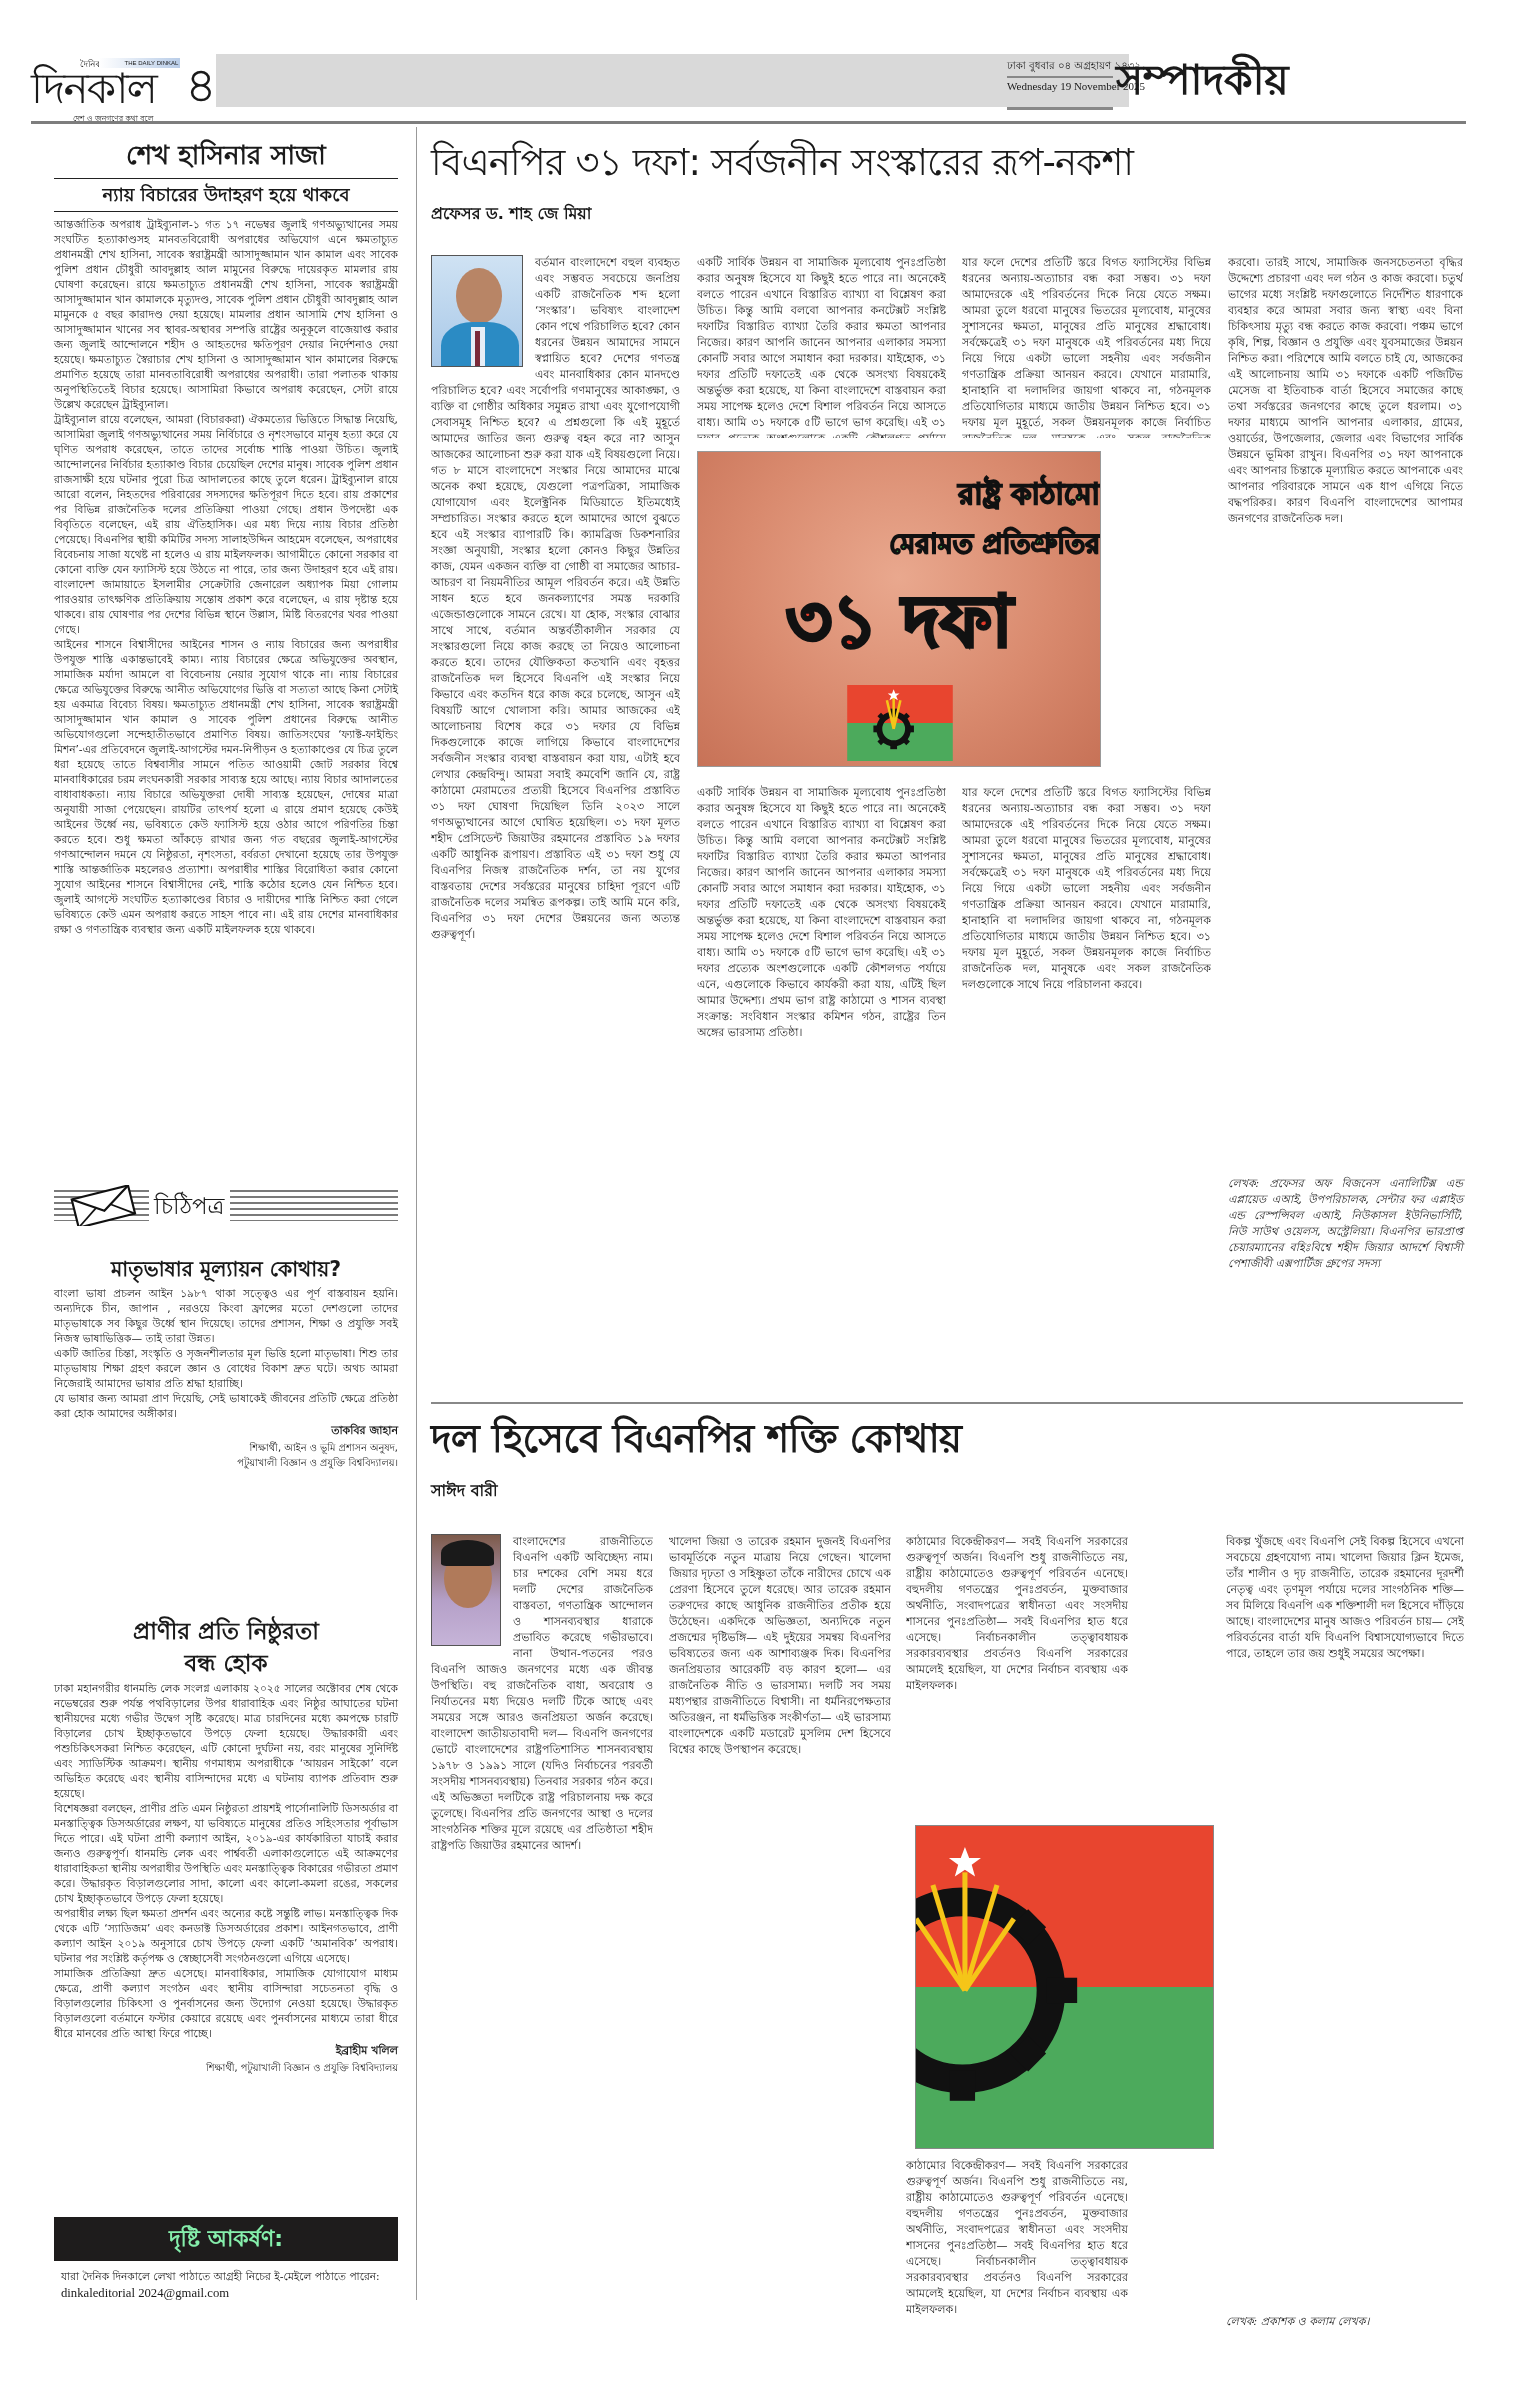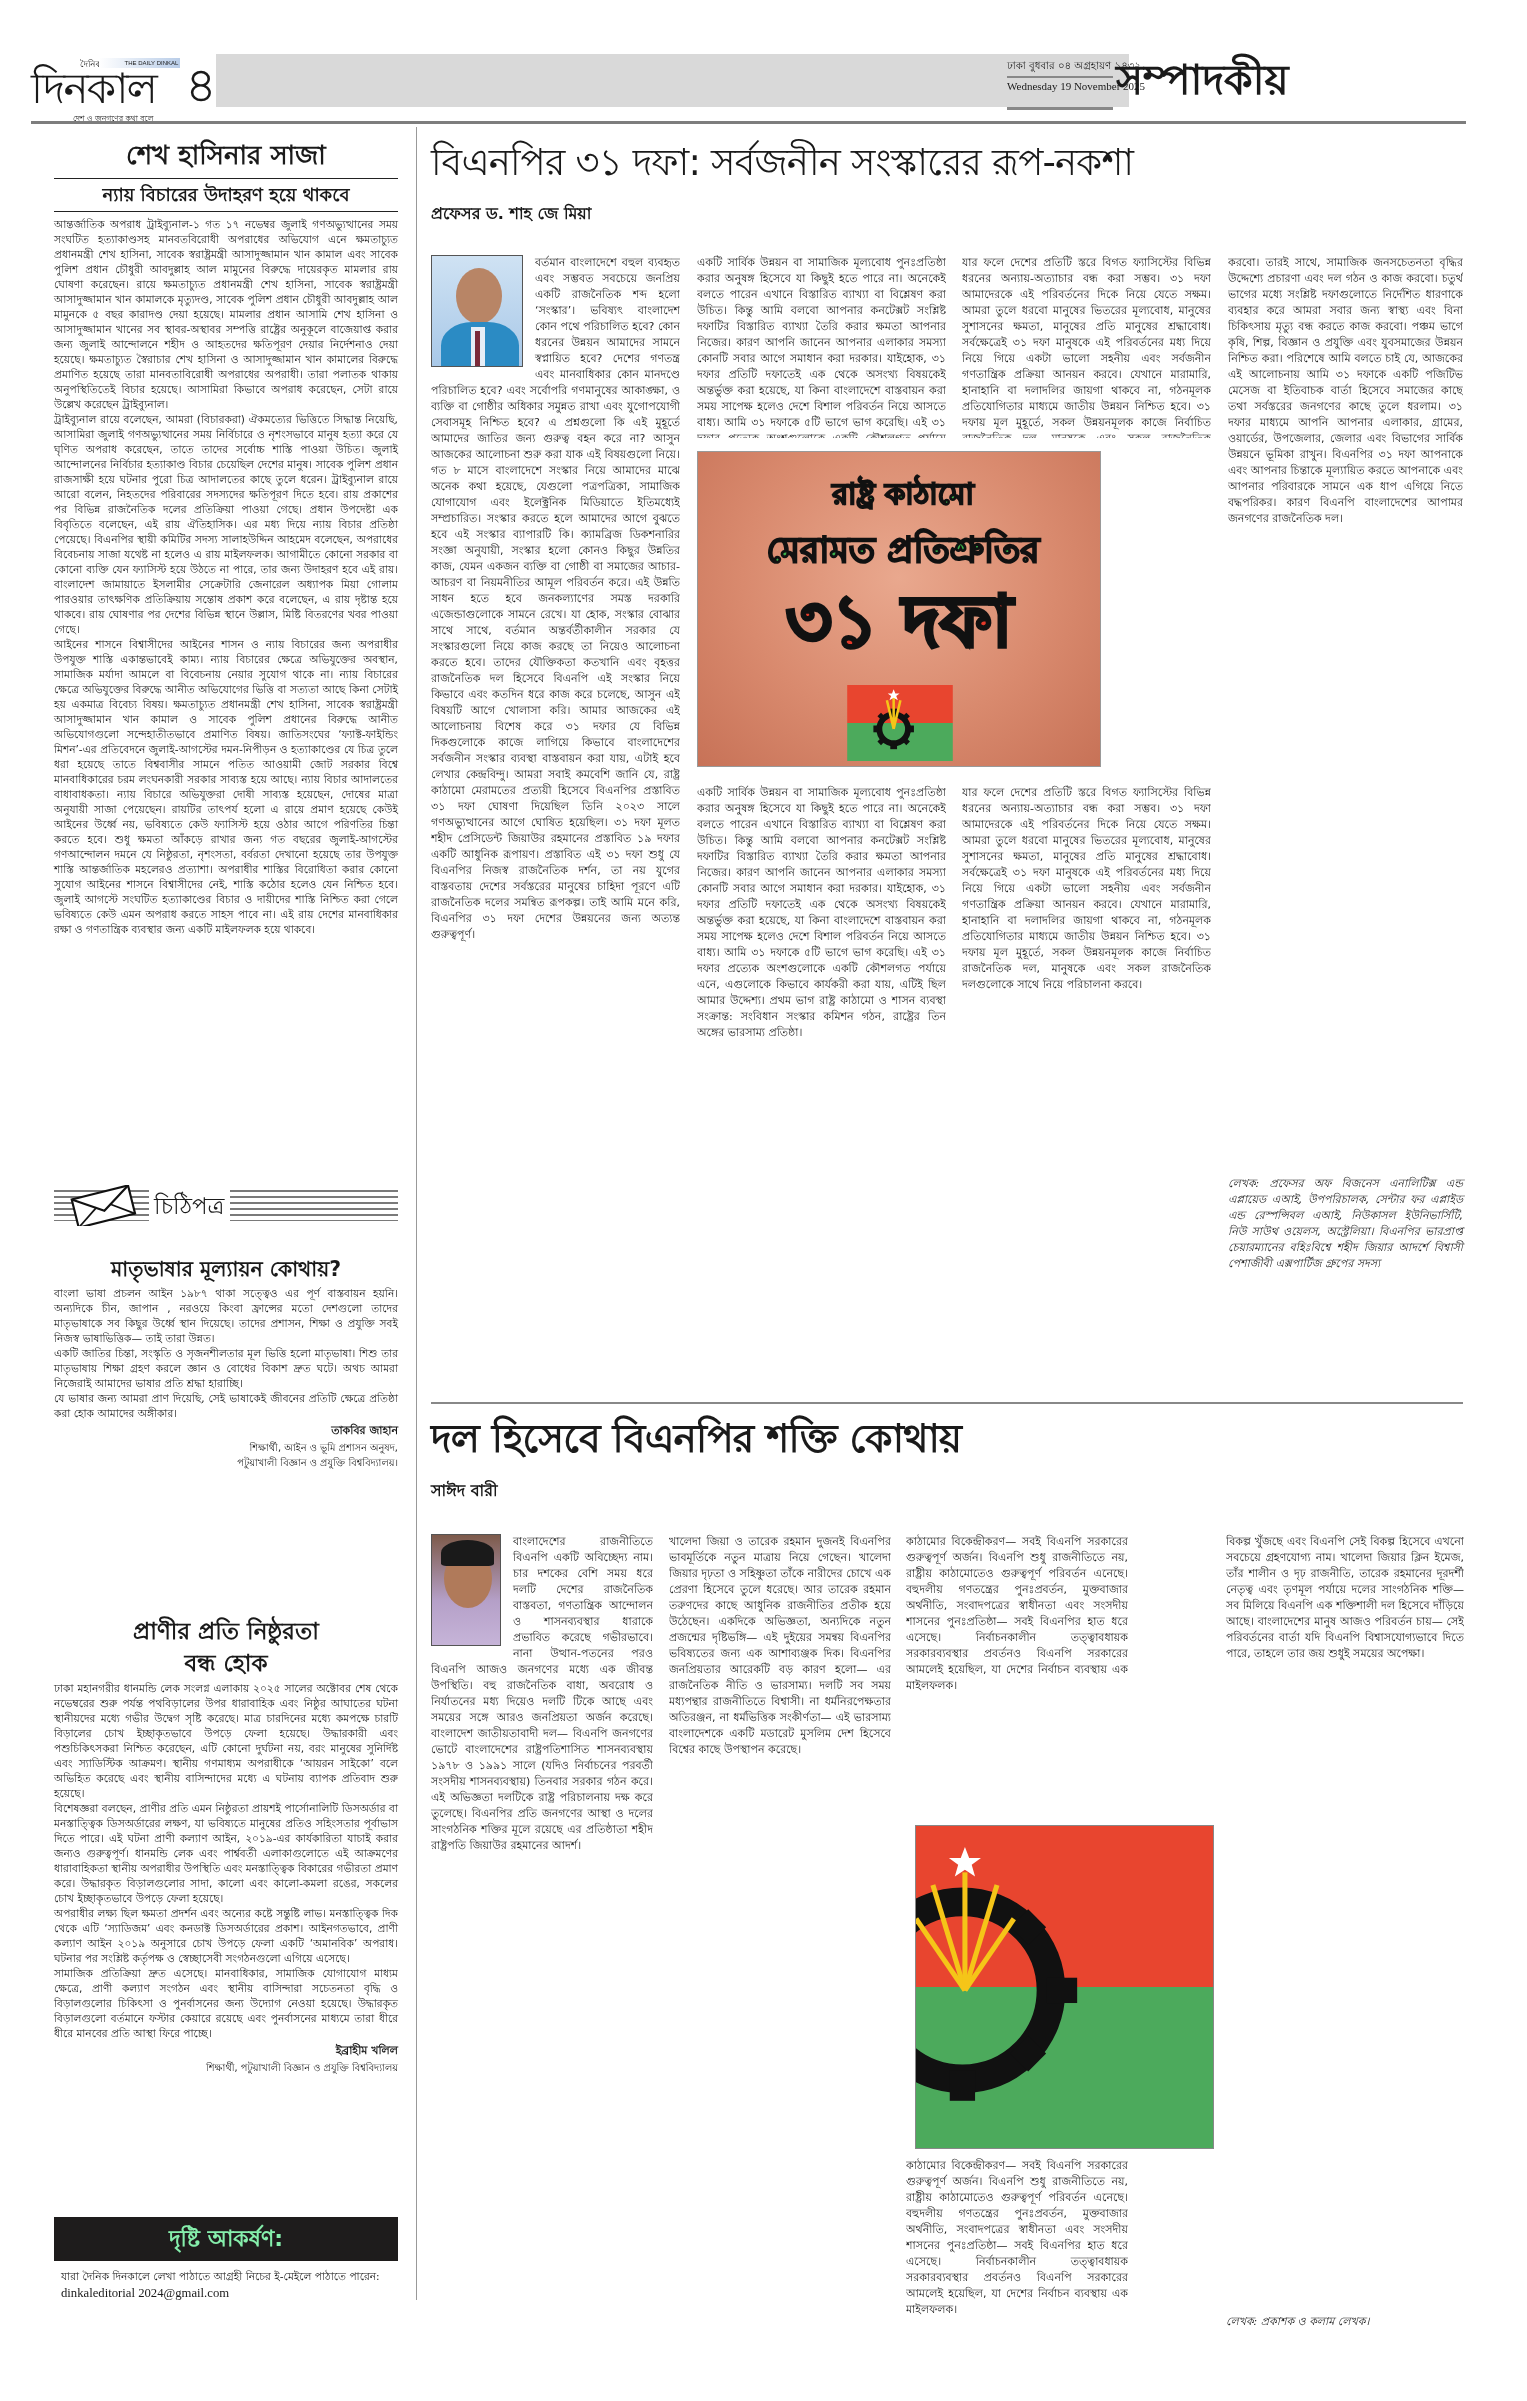"রাষ্ট্র কাঠামো" .banner-l1, .banner-l2 { text-align: center -> right }
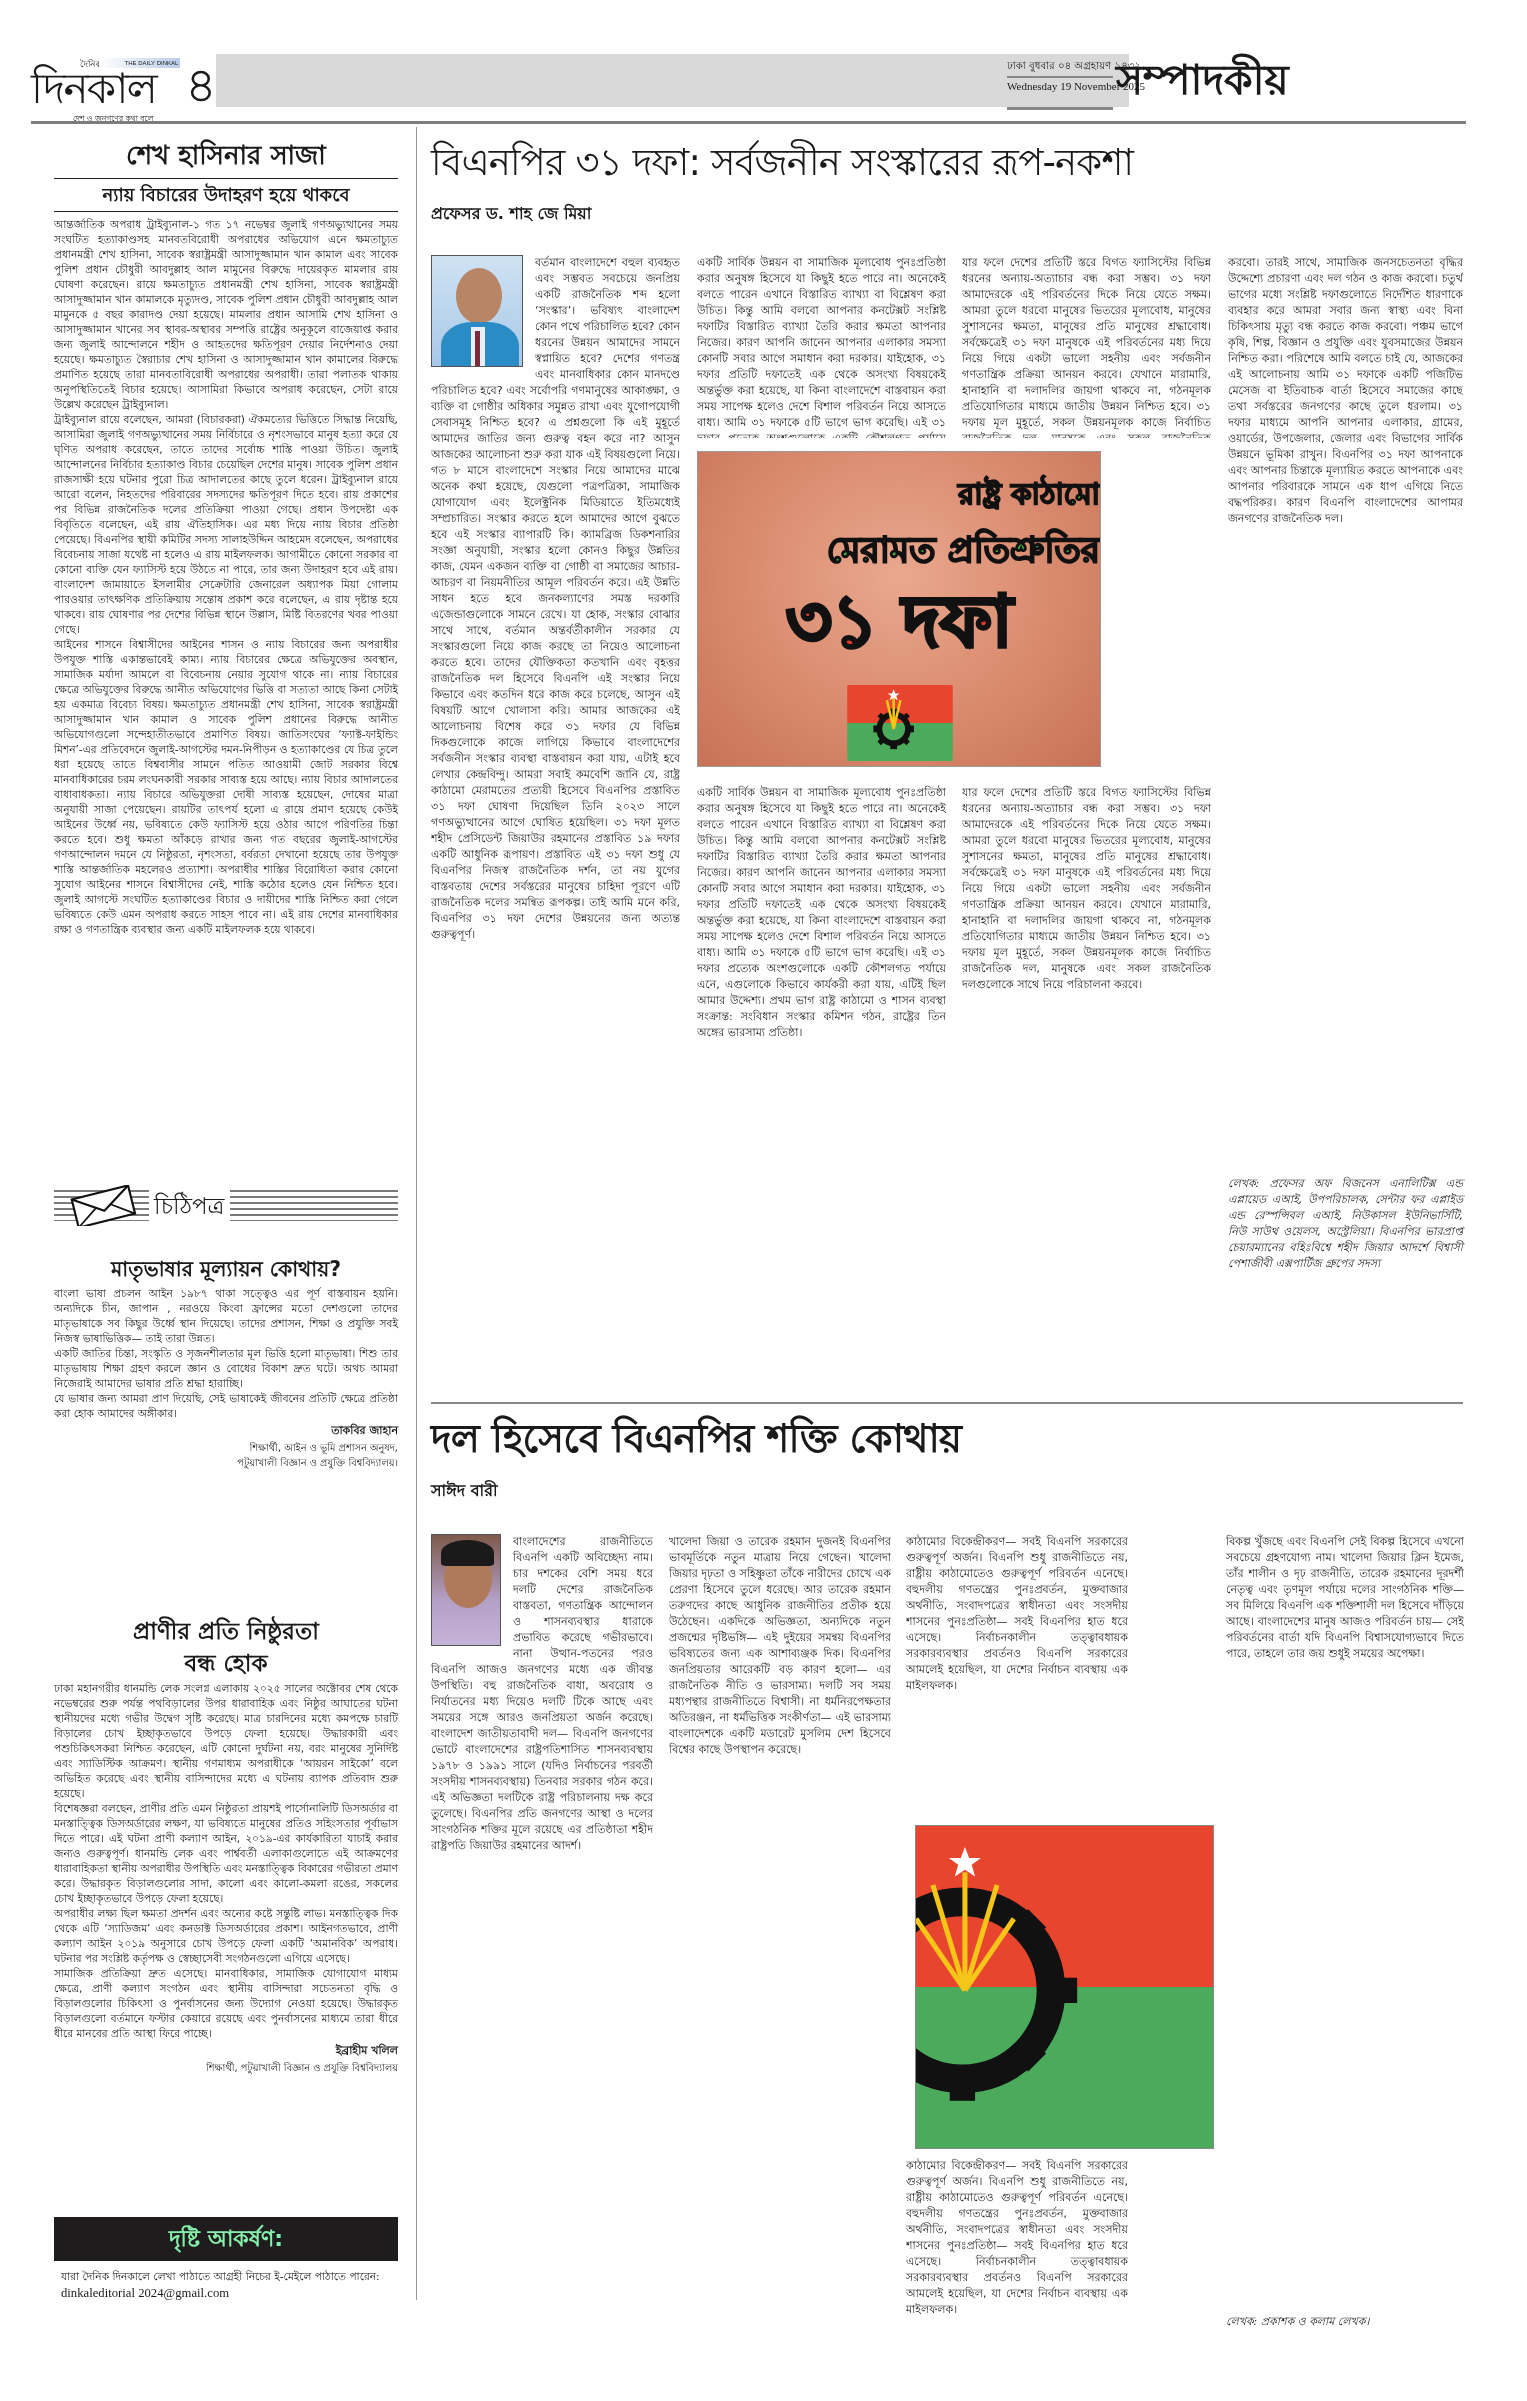"মেরামত প্রতিশ্রুতির" .banner-l2 { font-size: 35px -> 27px }
